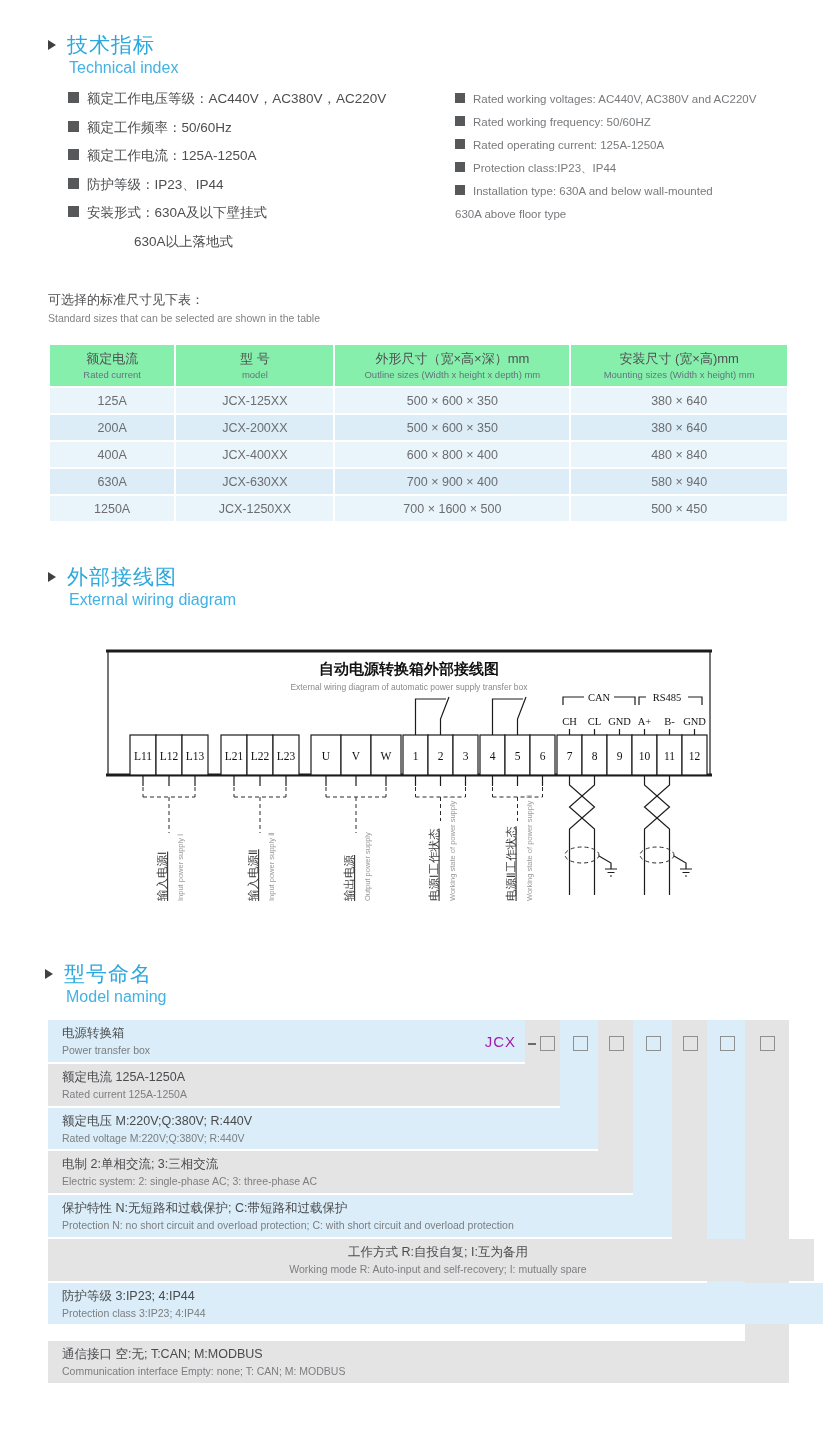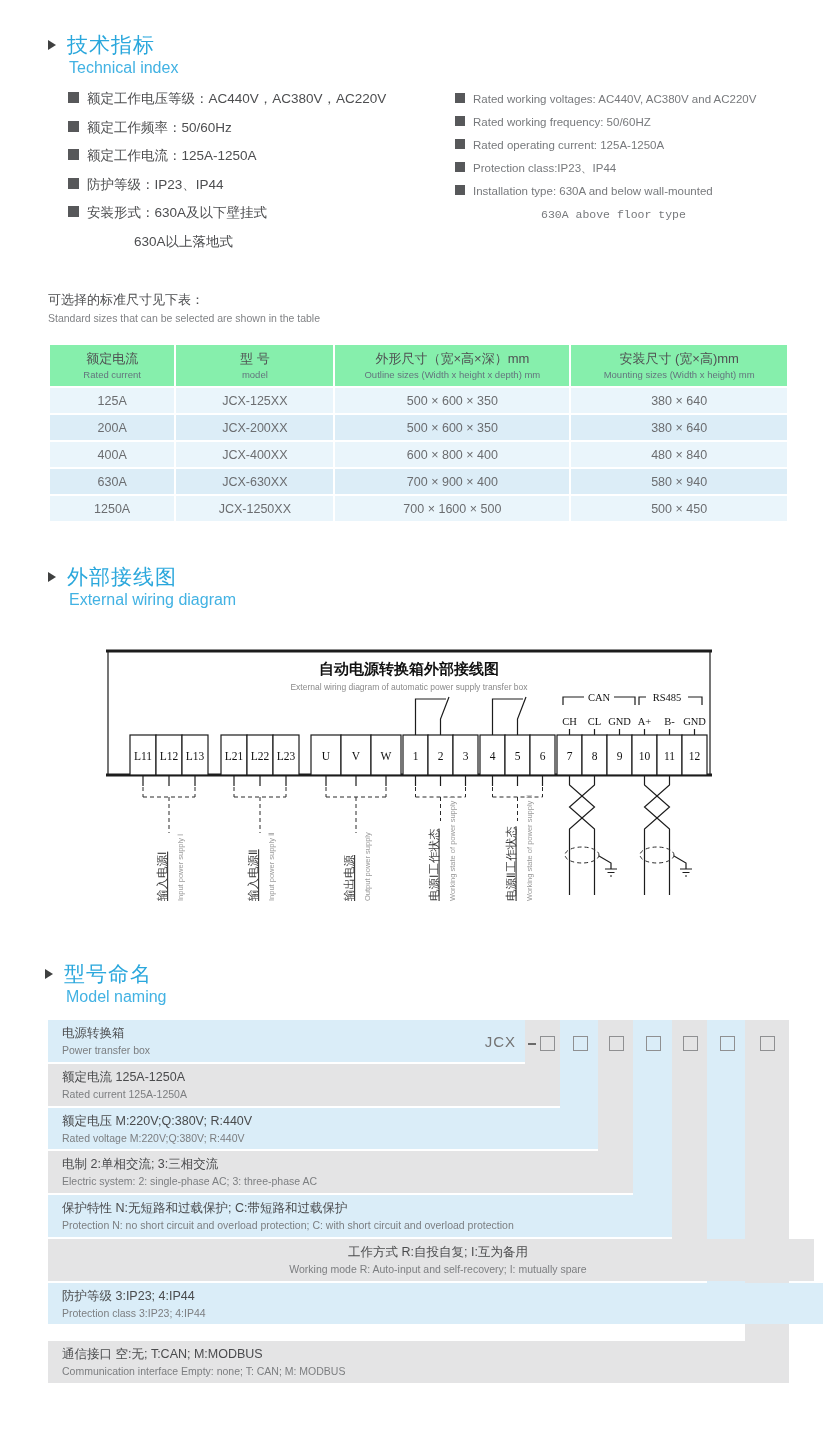"630A above floor type" .cont-en { font-family: Liberation Mono, monospace -> none; margin-left: 86px -> none }
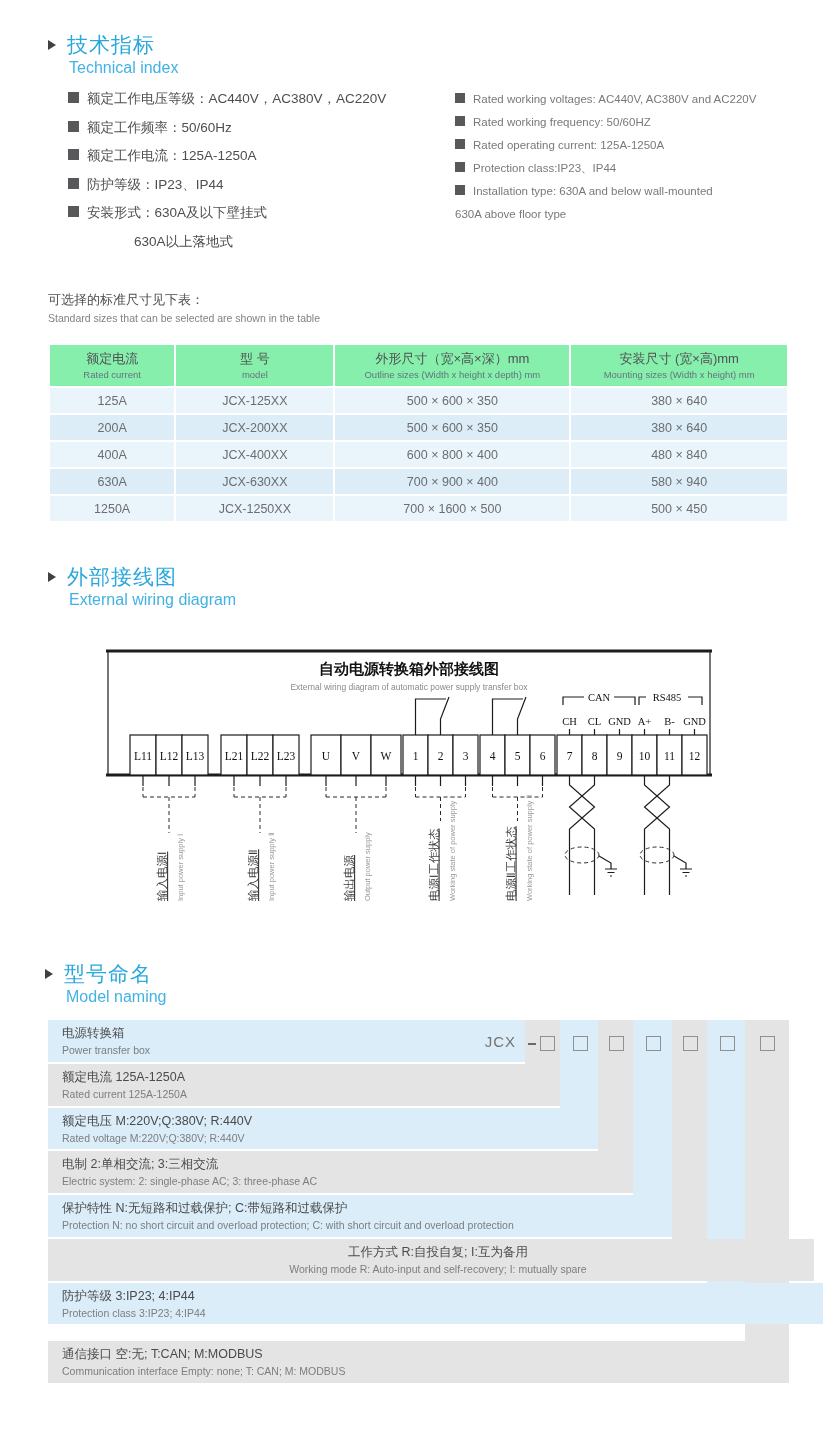"JCX" #jcx { color: #737373 -> #a21caf }
